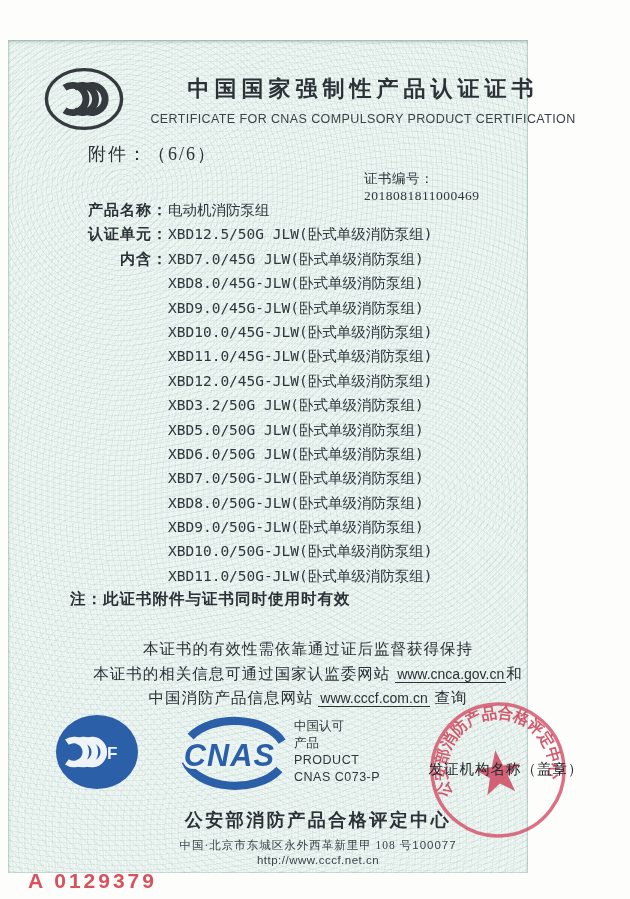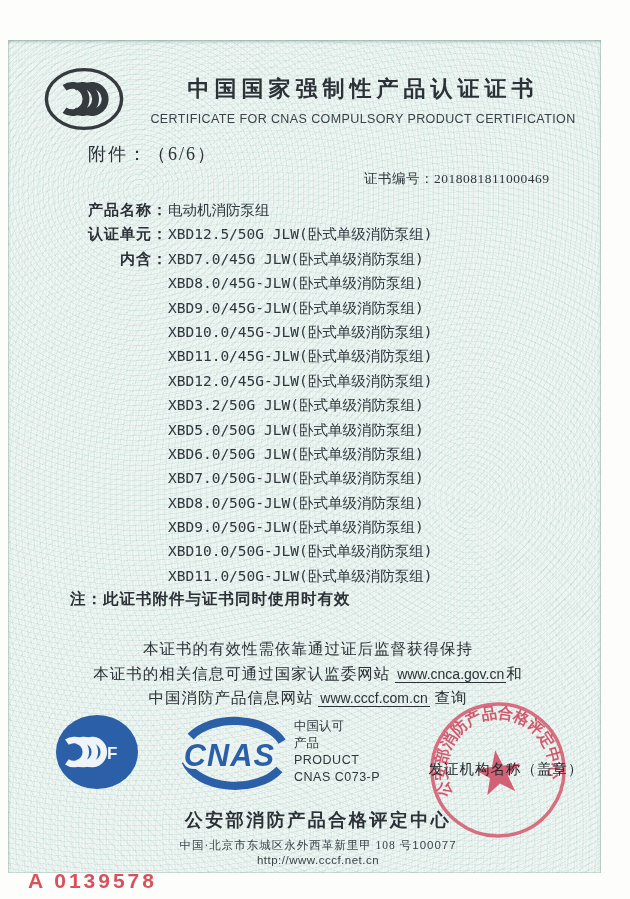"中国国家强制性产品认证证书" .paper { width: 593px -> 520px }
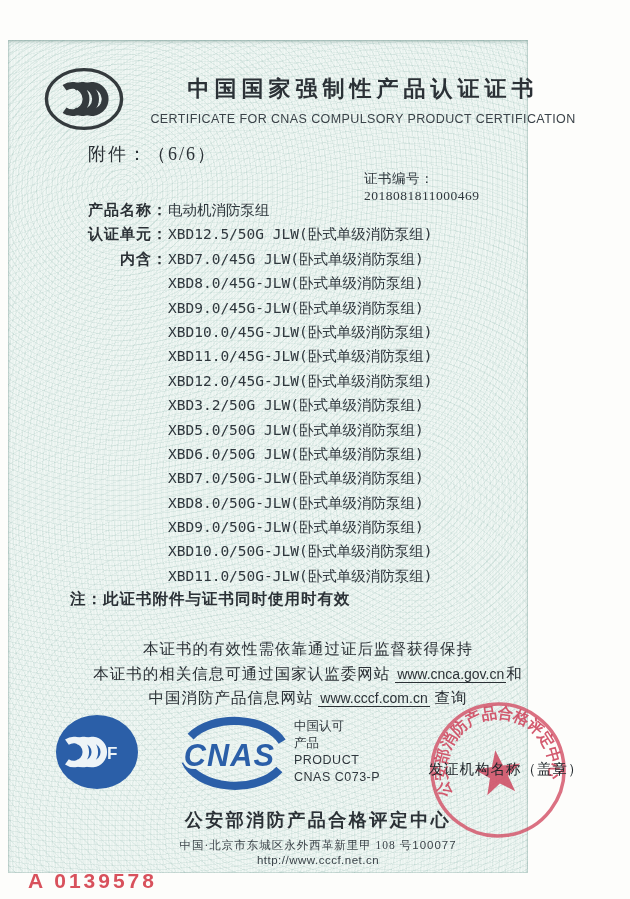"A 0139578" div.serial { text: 0139578 -> 0129379 }
